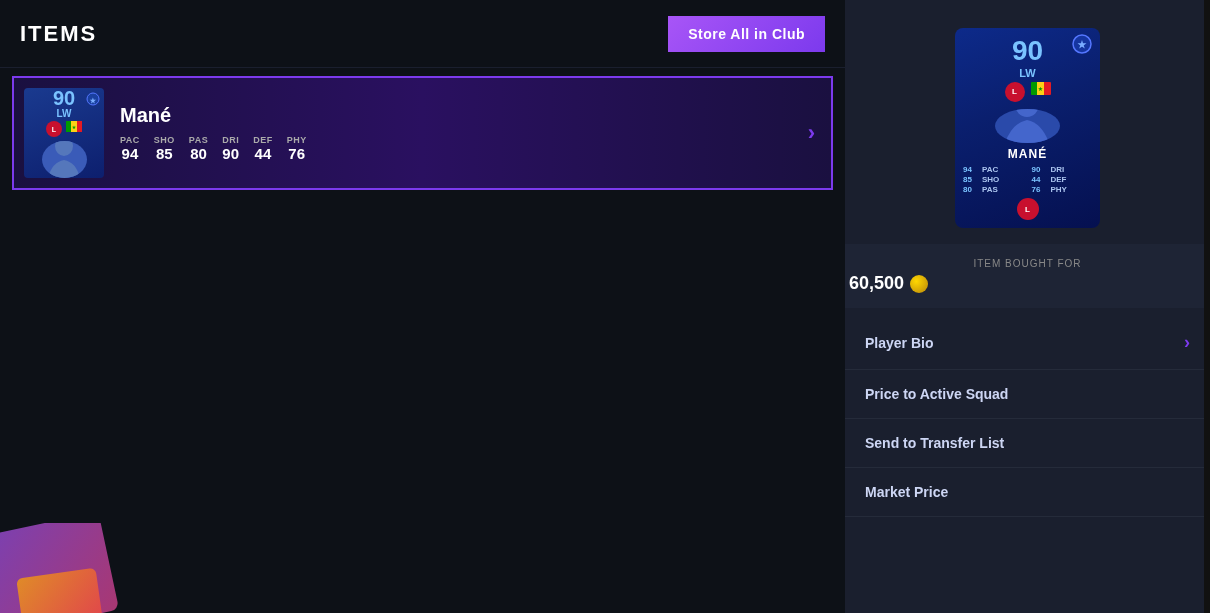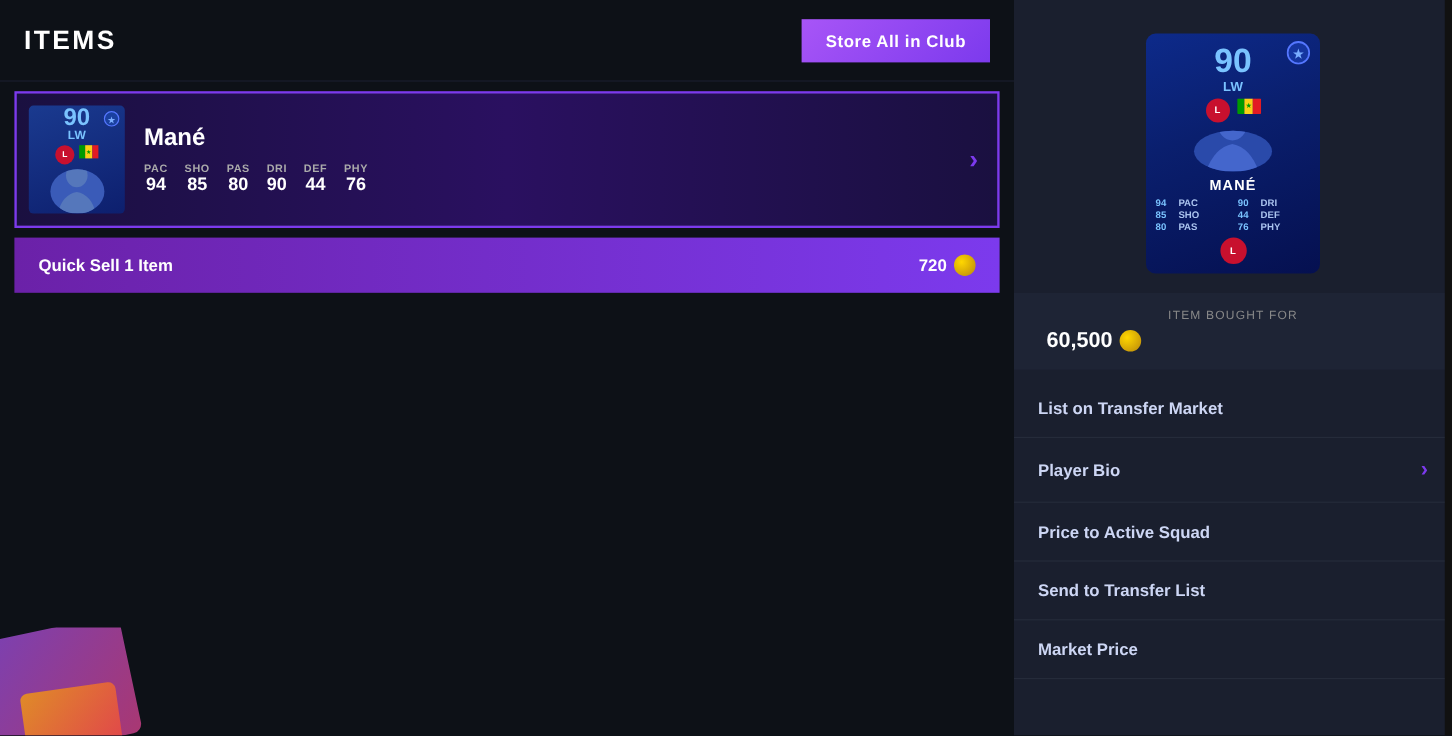"Quick Sell 1 Item" div.quick-sell-bar { html: <div> <span>Quick Sell 1 Item</span> <div> <span>720</span> <span></span> </div> </div> -> none }
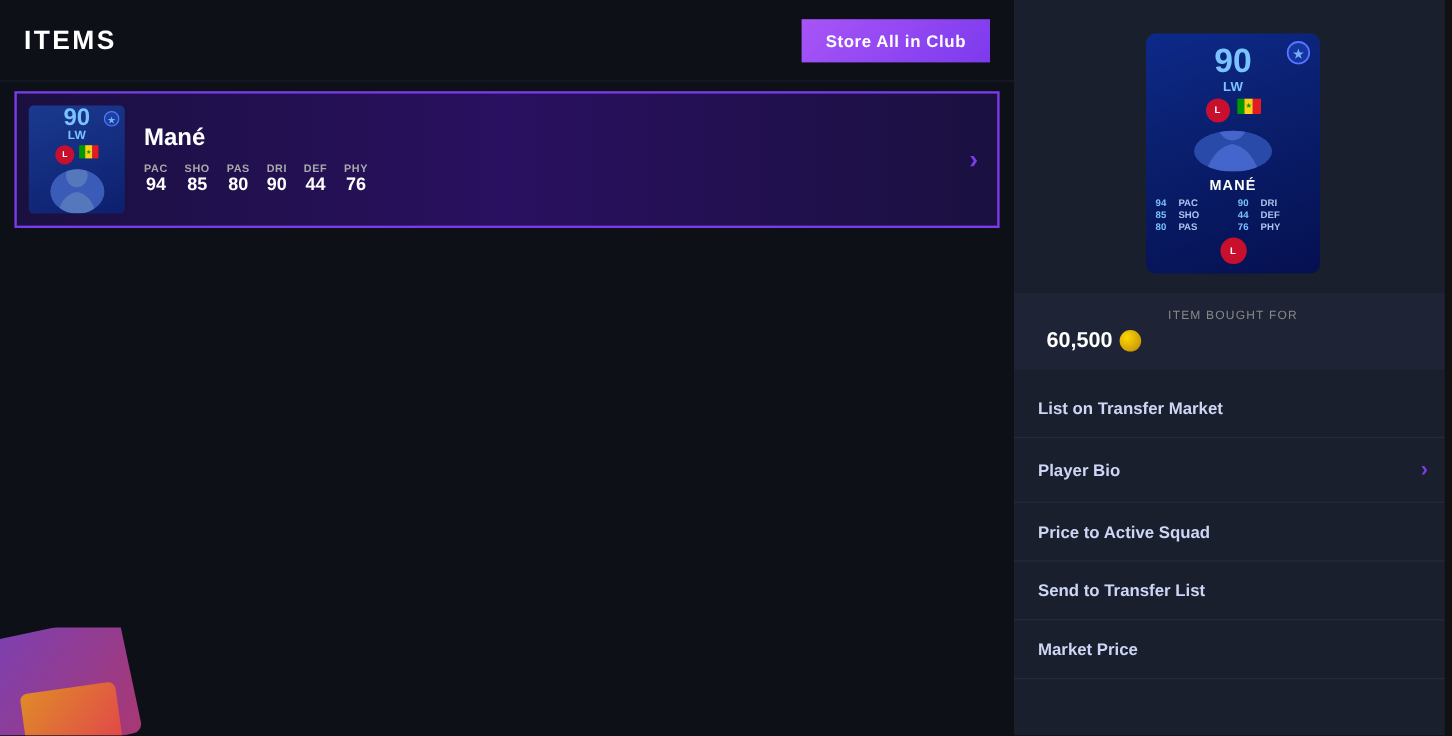"ITEM BOUGHT FOR" .item-bought-section { padding: 14px 27px -> 14px 4px }
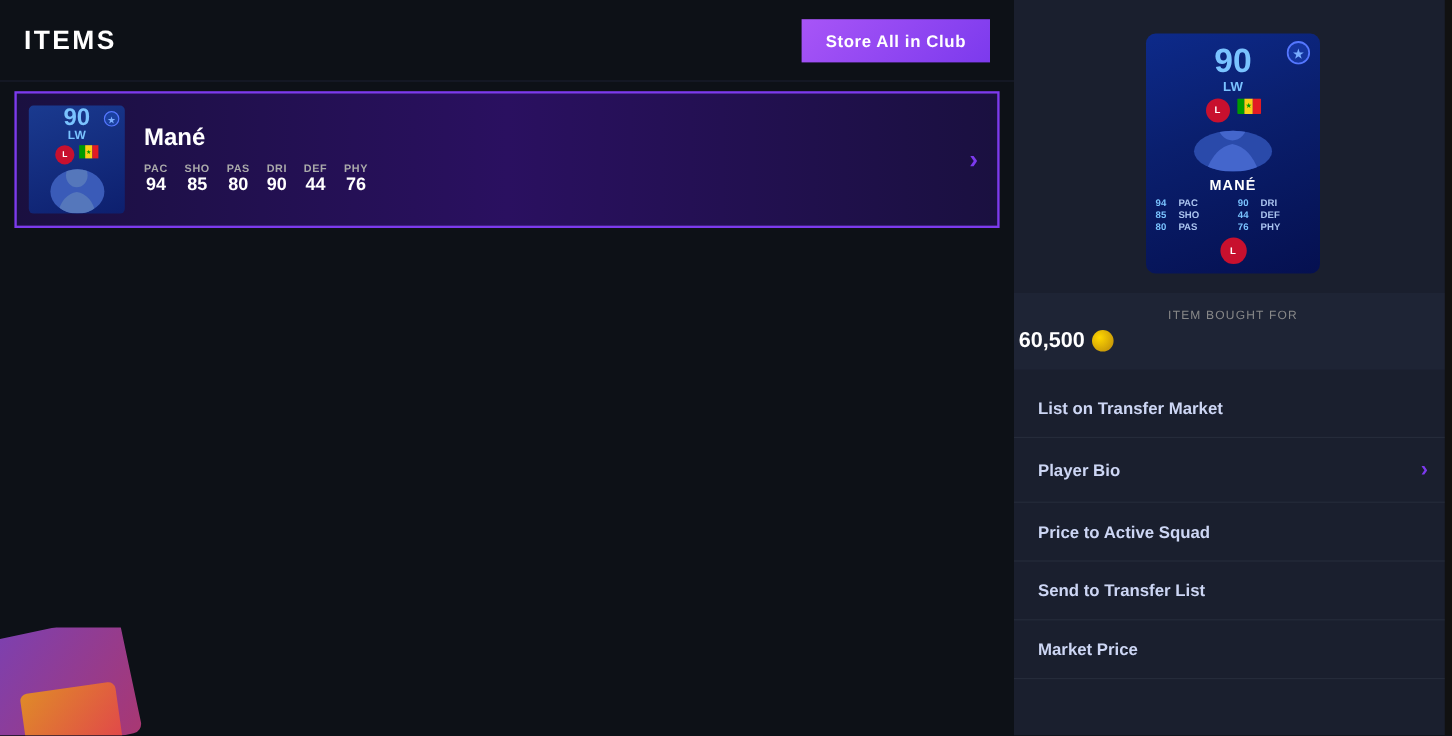"List on Transfer Market" div.action-item { html: <div> <span>List on Transfer Market</span> </div> -> none }
